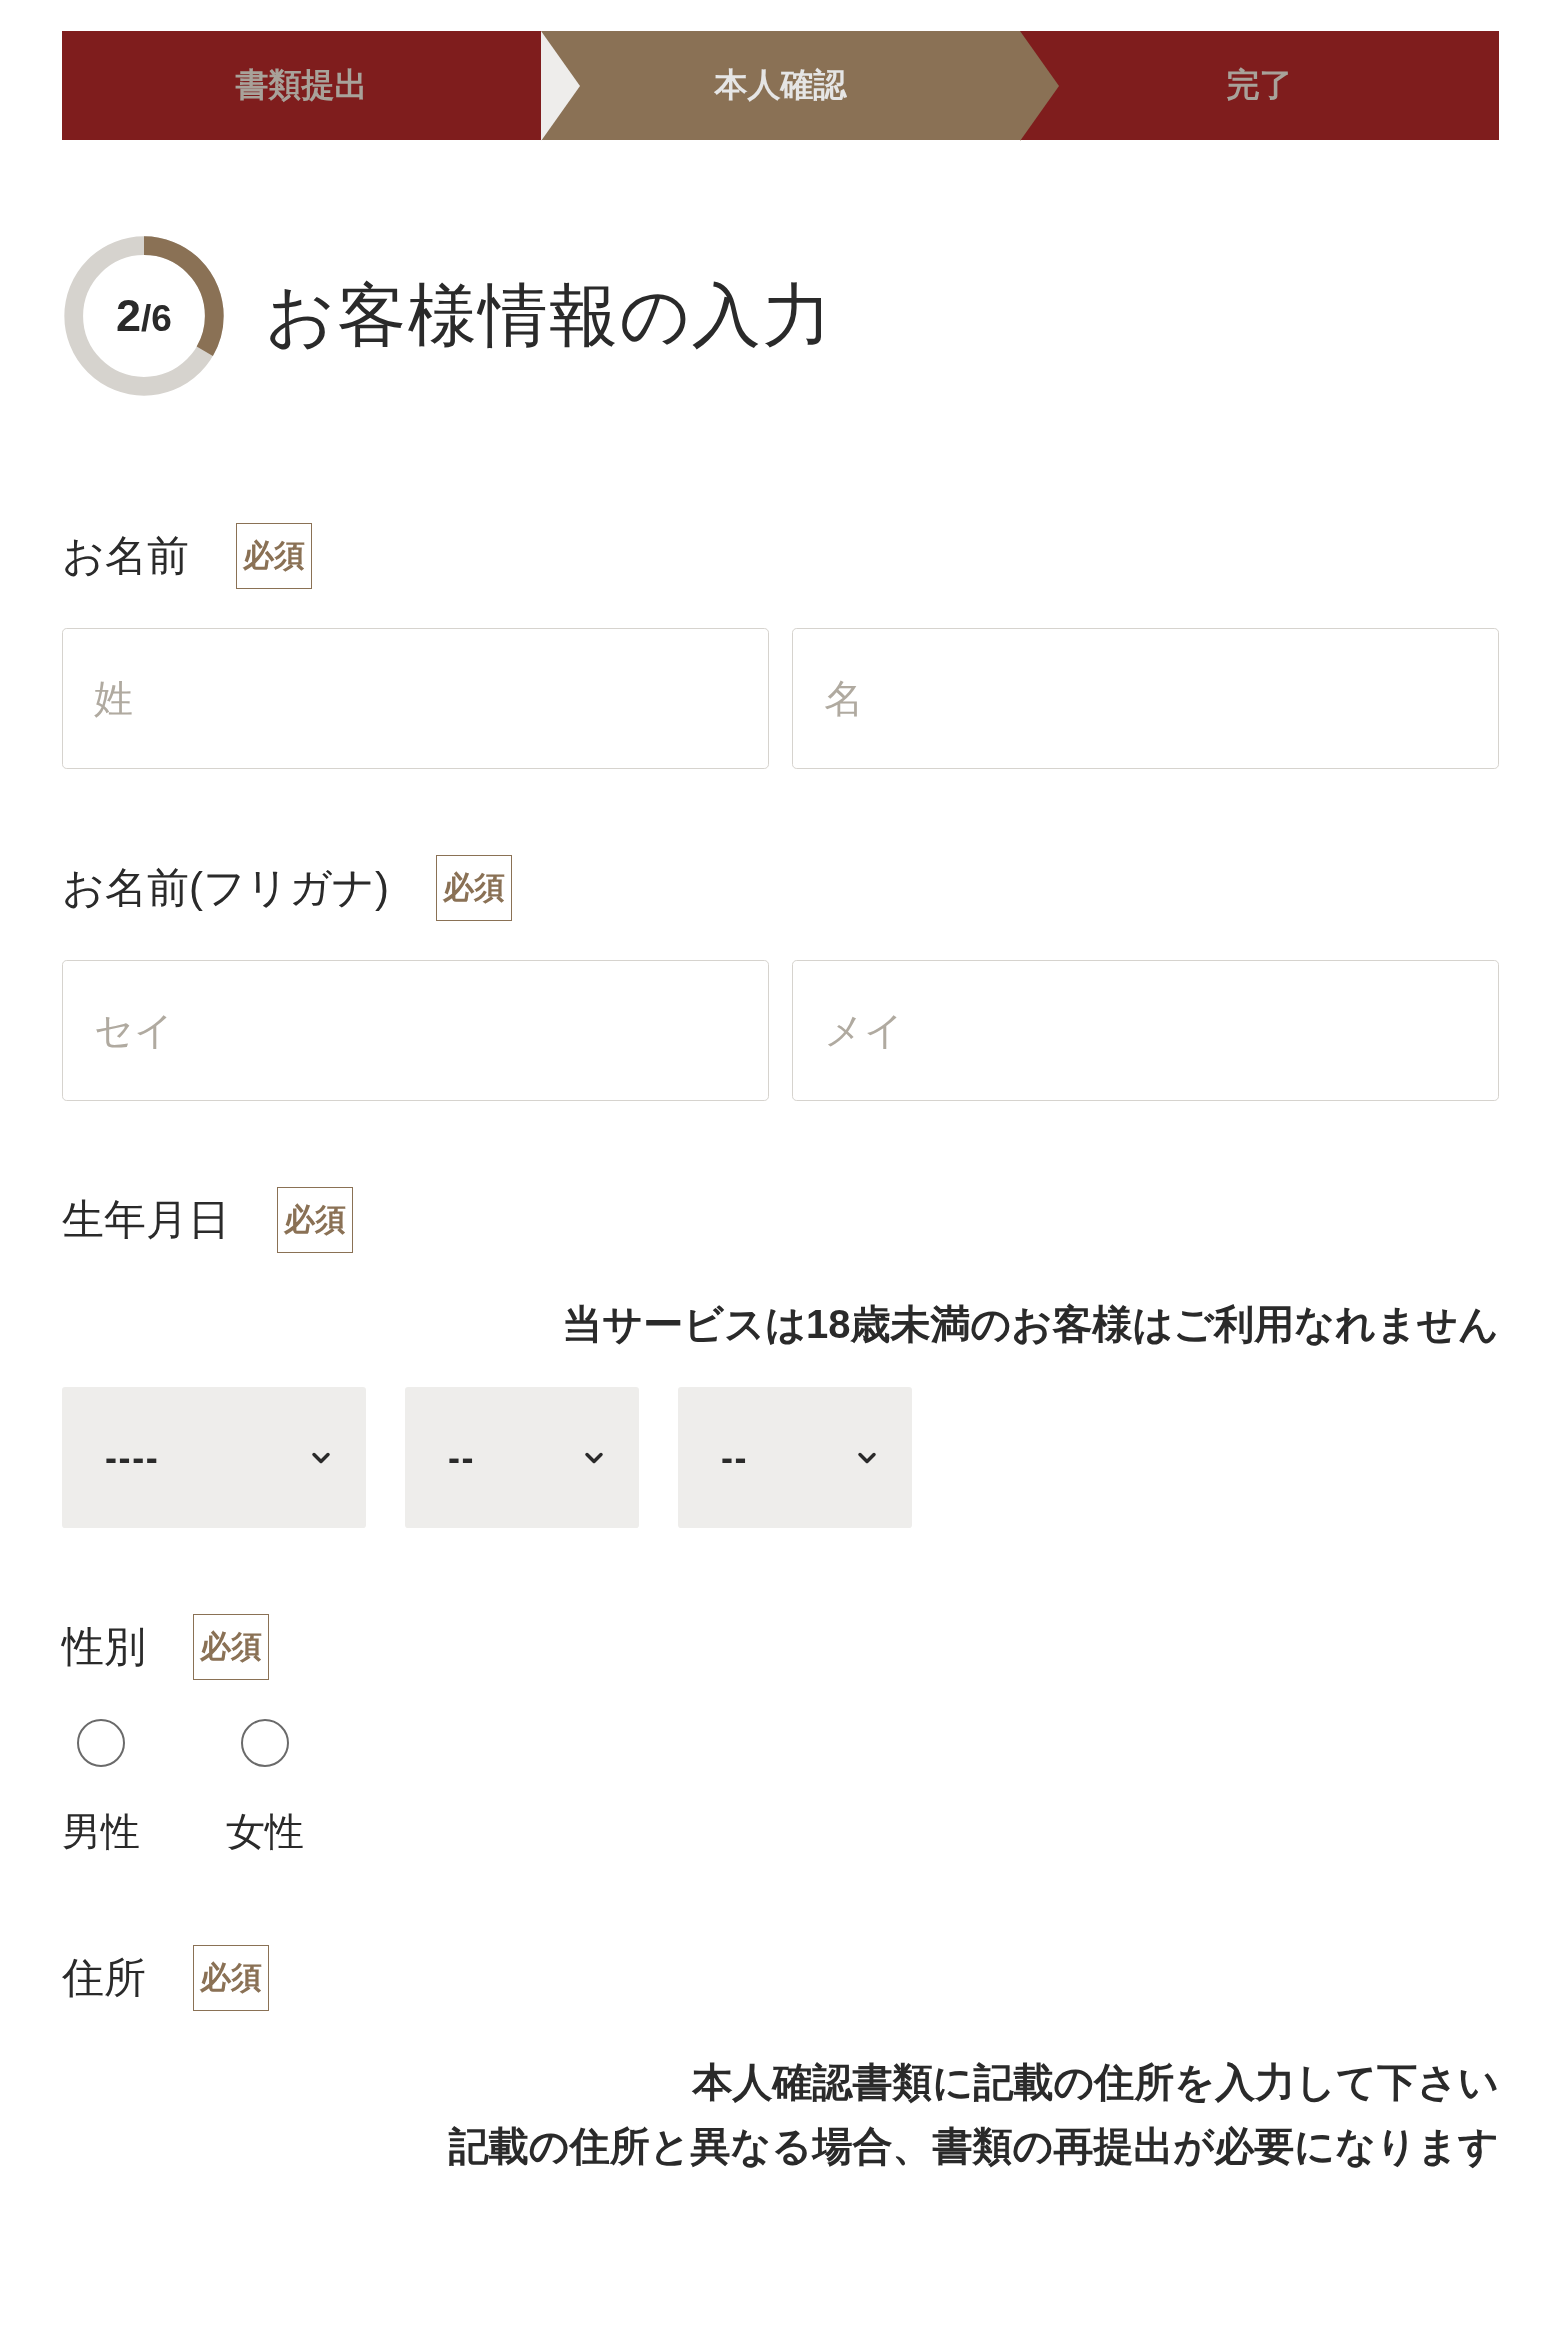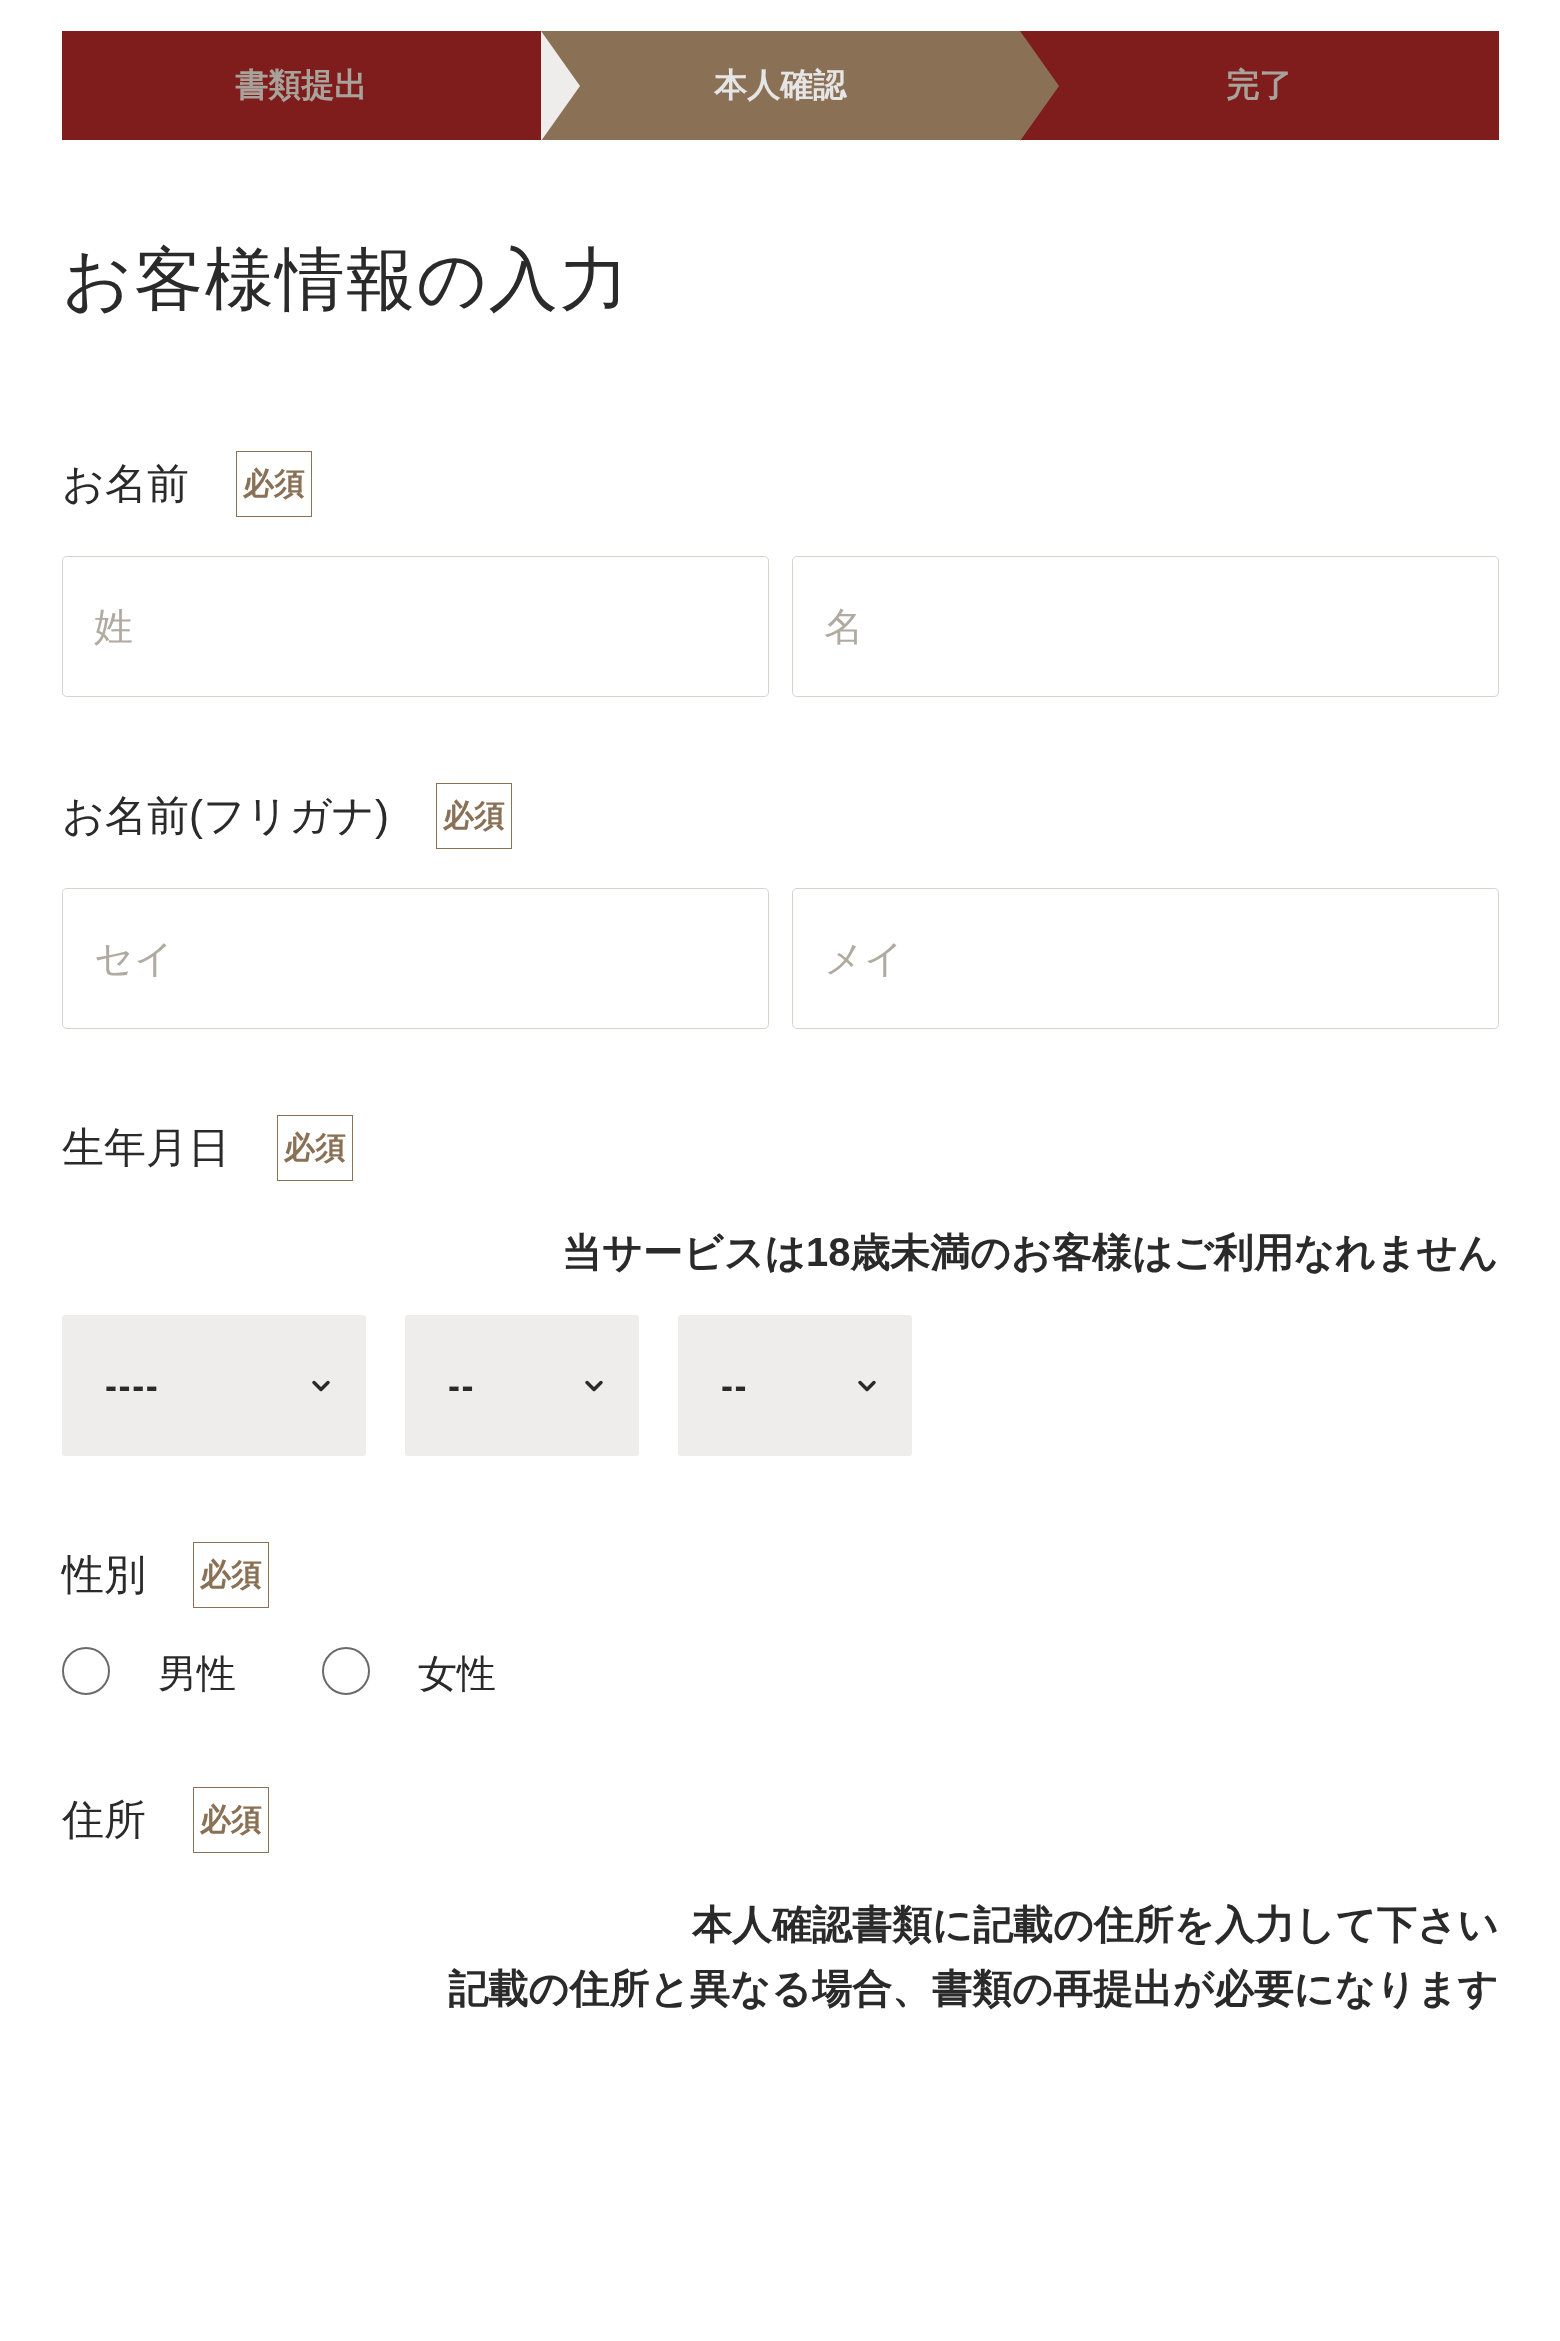"2/6" div.progress-circle { html: none -> <div> <svg> <circle></circle> <circle></circle> </svg> <div> <span>2</span><span>/</span><span>6</span> </div> </div> }
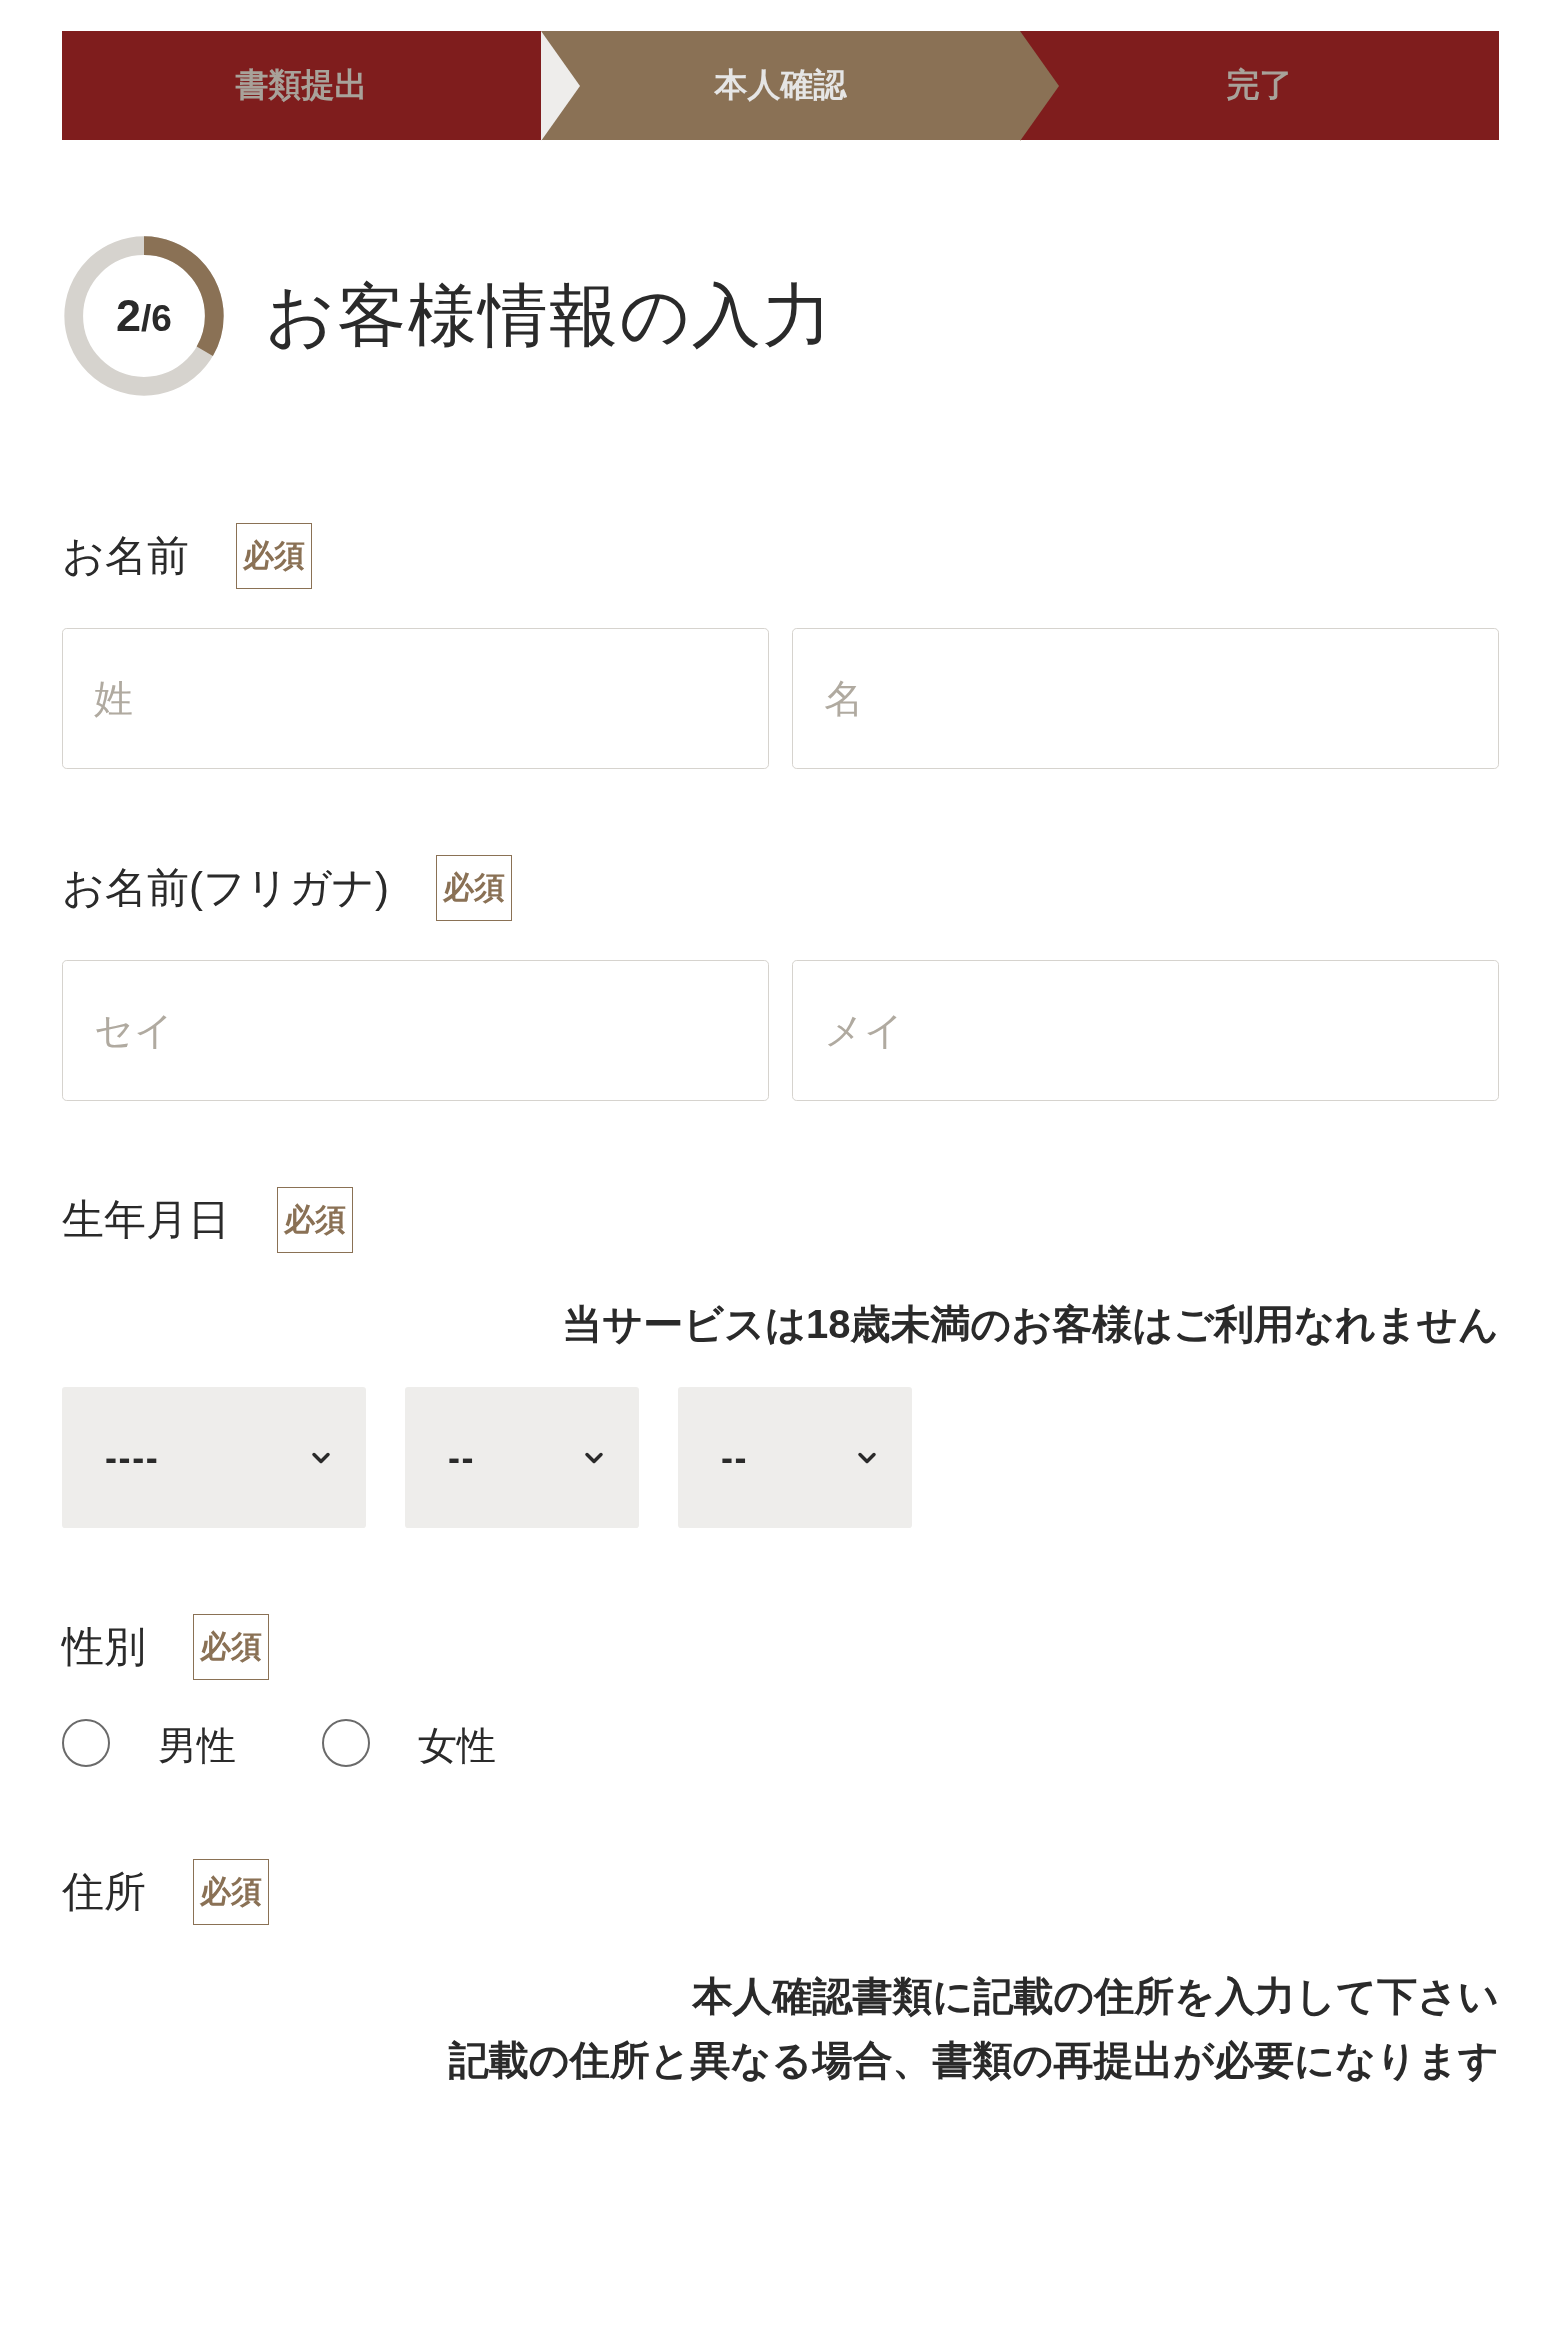"男性" .radio-item { align-items: none -> center; flex-direction: none -> column; gap: 48px -> 38px }
